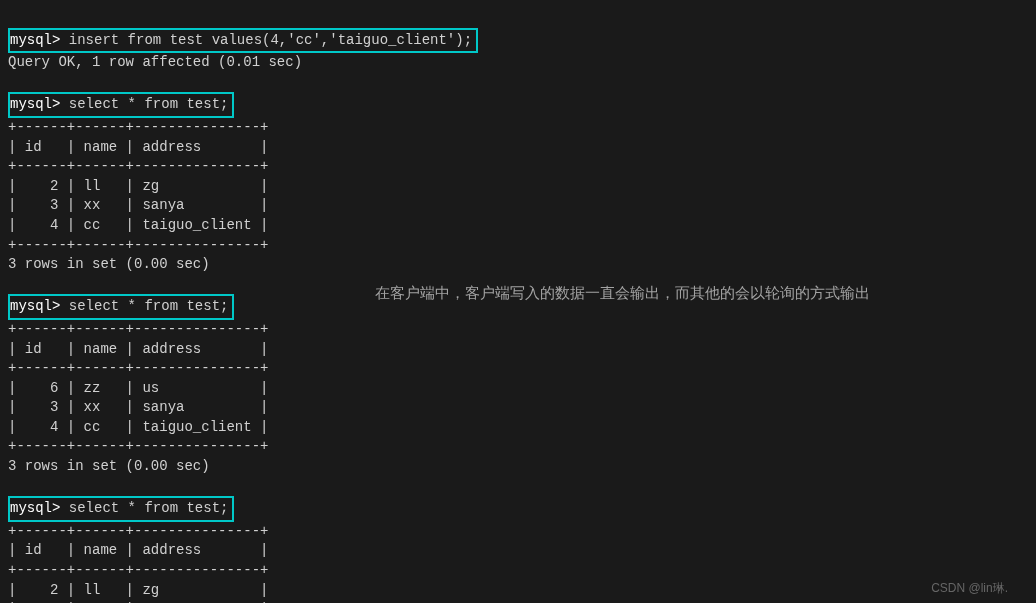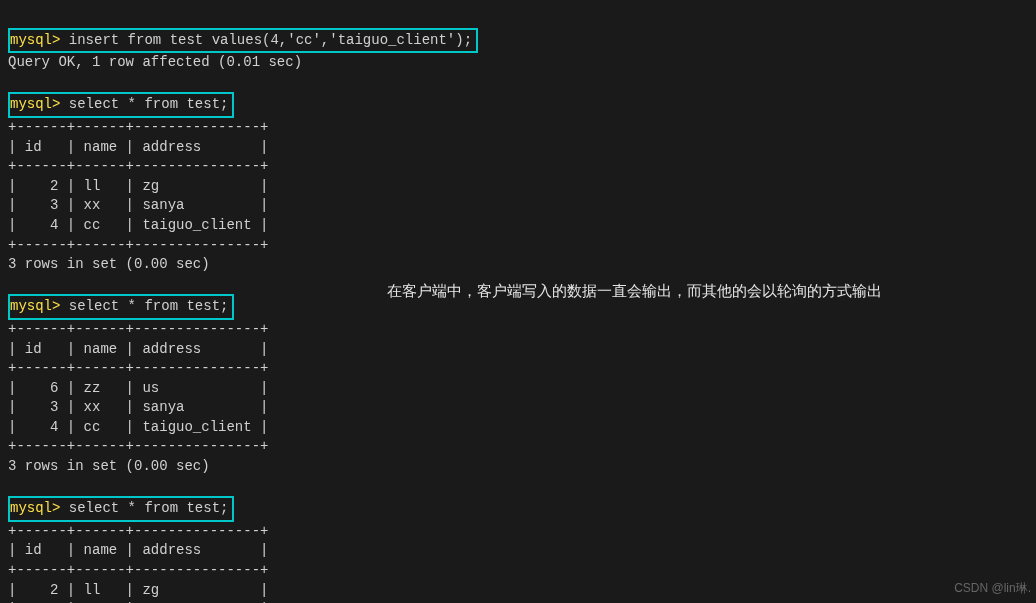"mysql>" .prompt { color: #fde047 -> #ffffff }
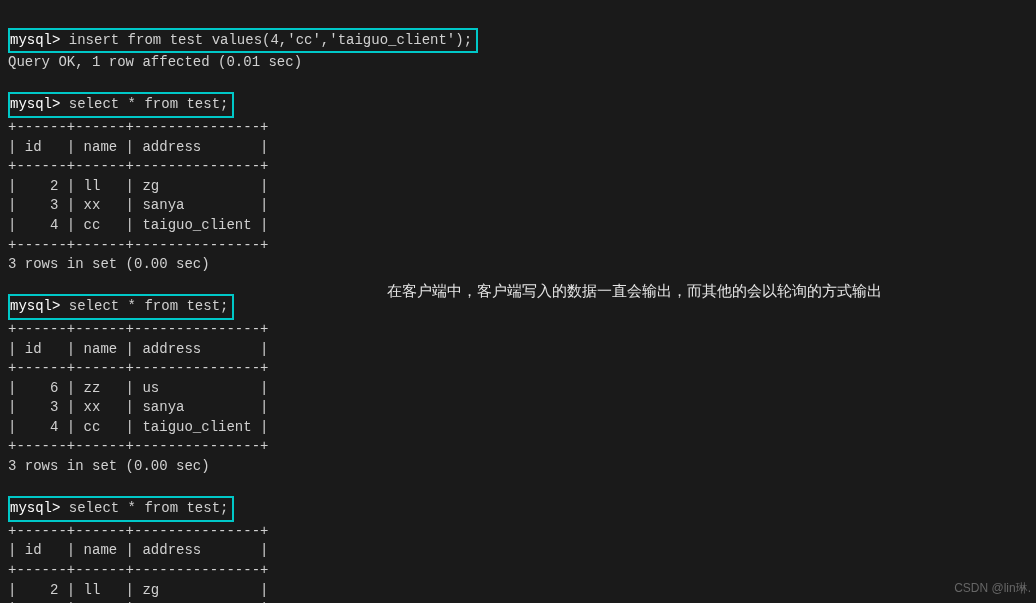"在客户端中，客户端写入的数据一直会输出，而其他的会以轮询的方式输出" .annotation { color: #e5e5e5 -> #a3a3a3; font-family: Liberation Mono, monospace -> Liberation Sans, sans-serif; left: 387px -> 375px }
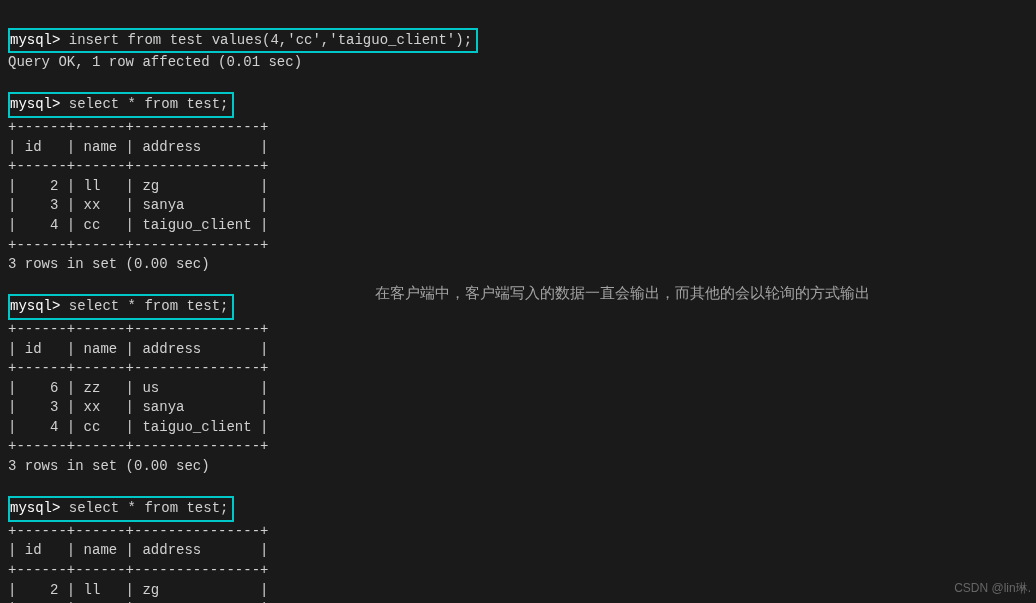"CSDN @lin琳." .watermark { right: 5px -> 28px }
